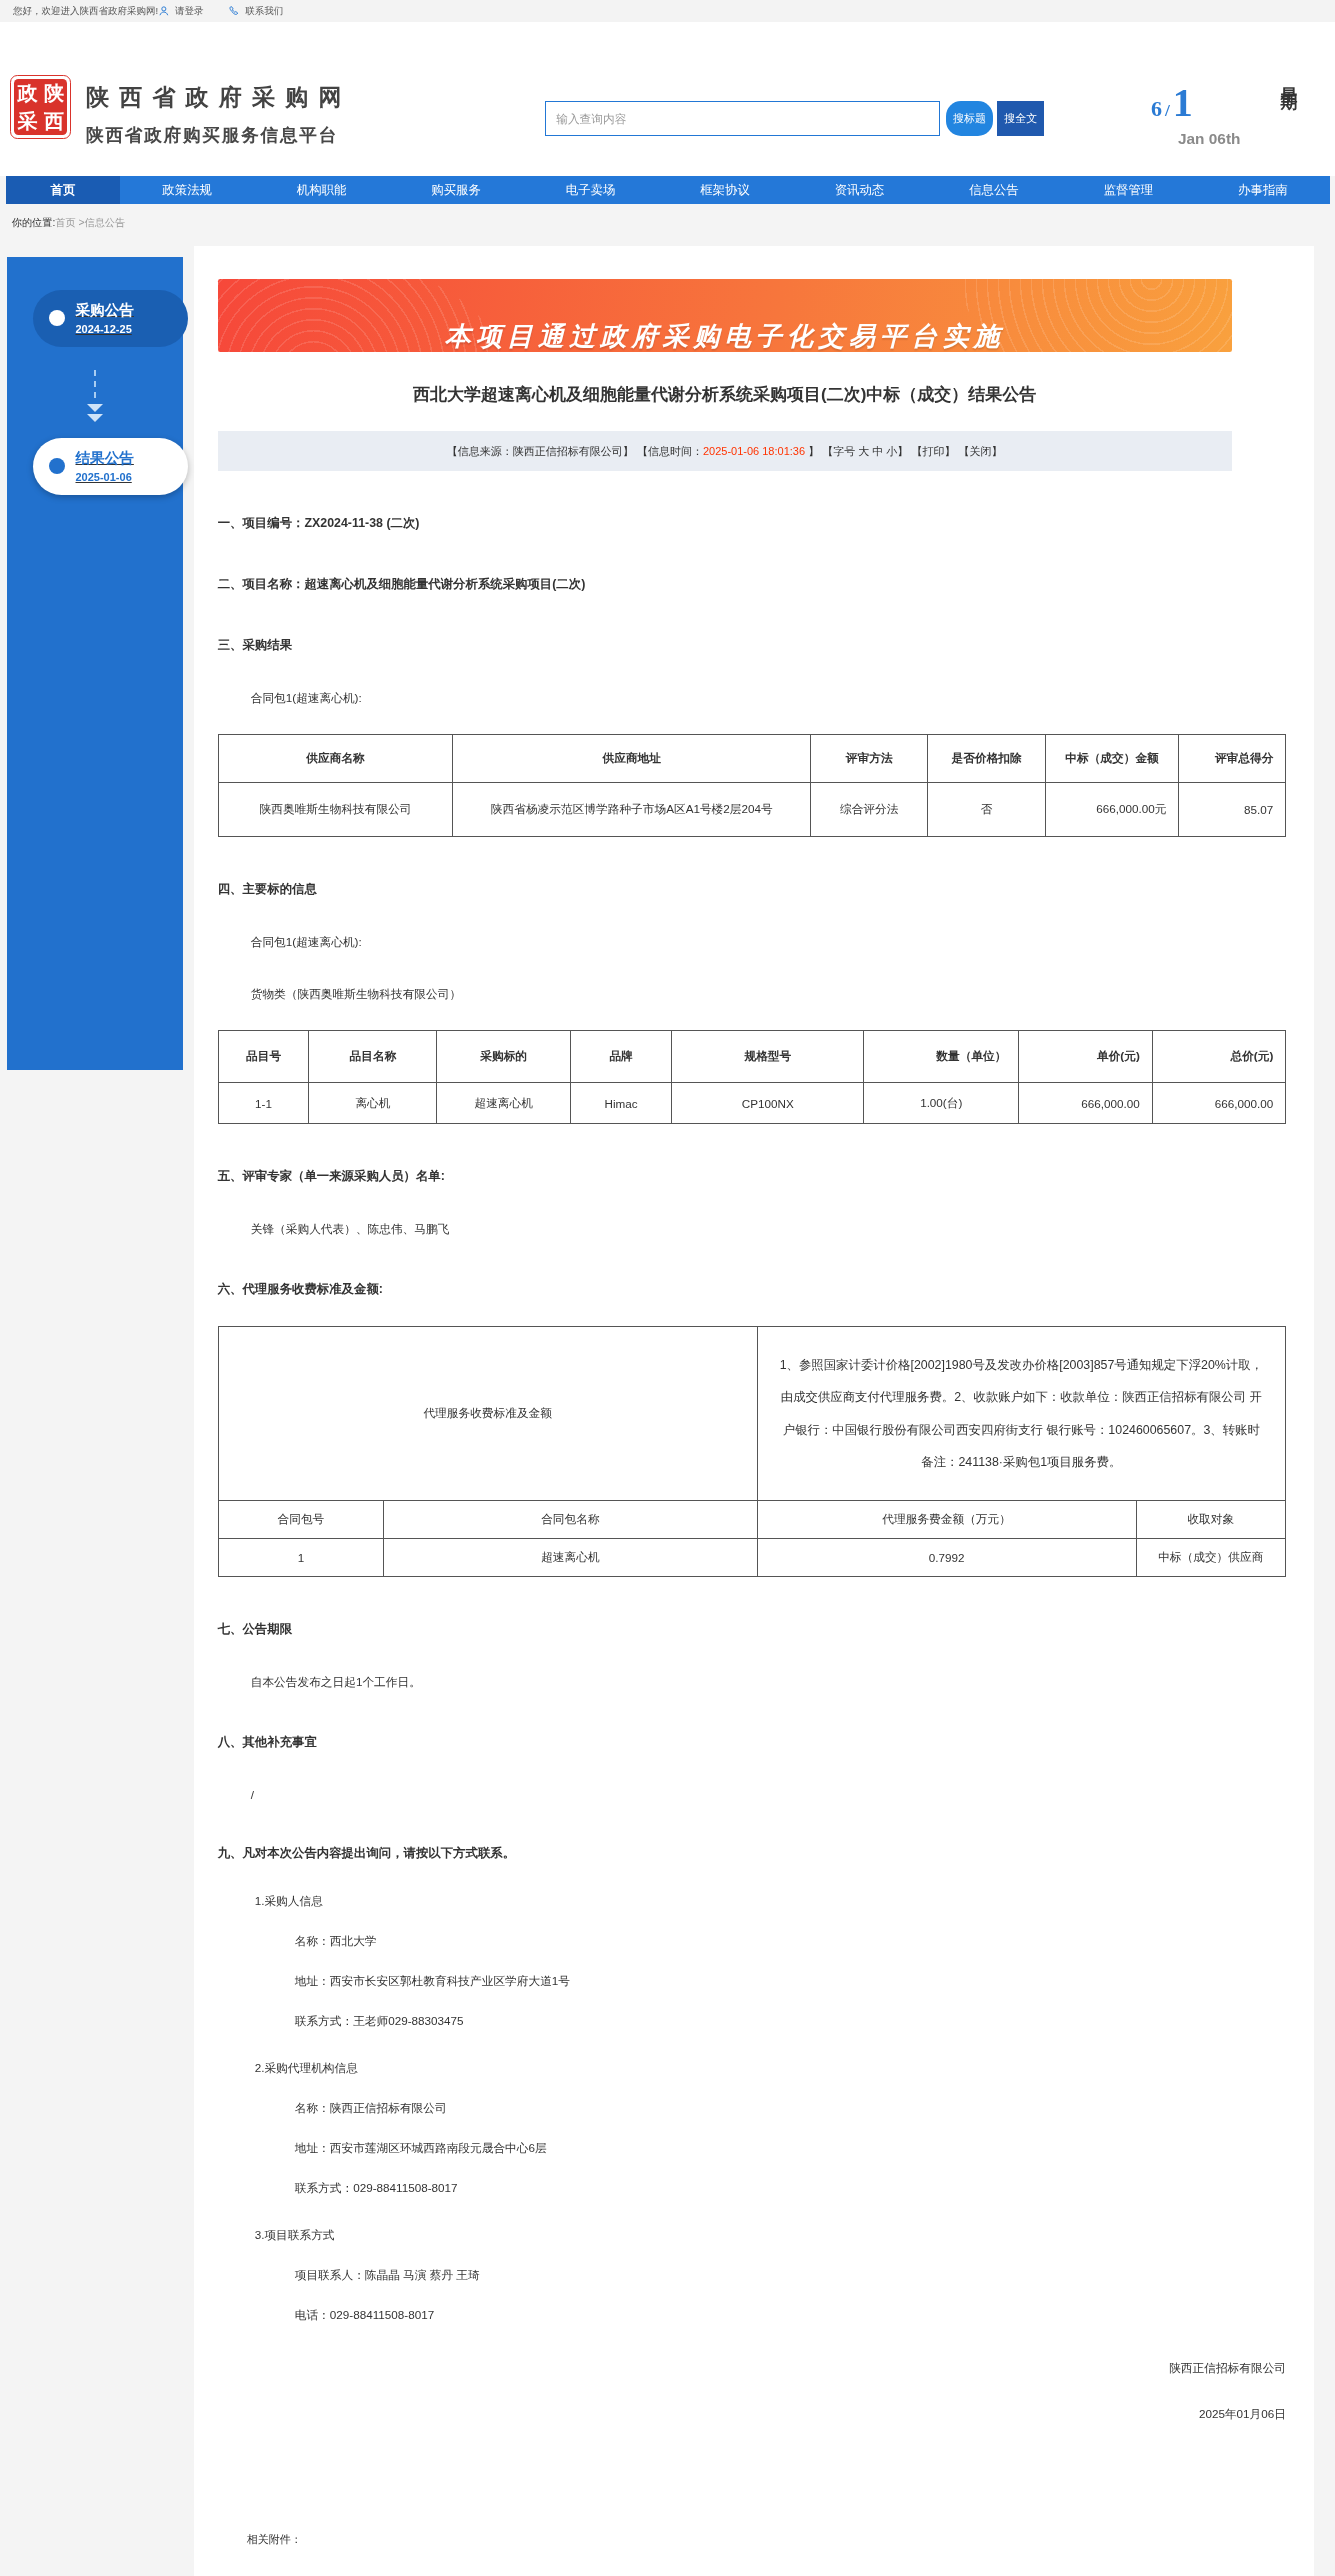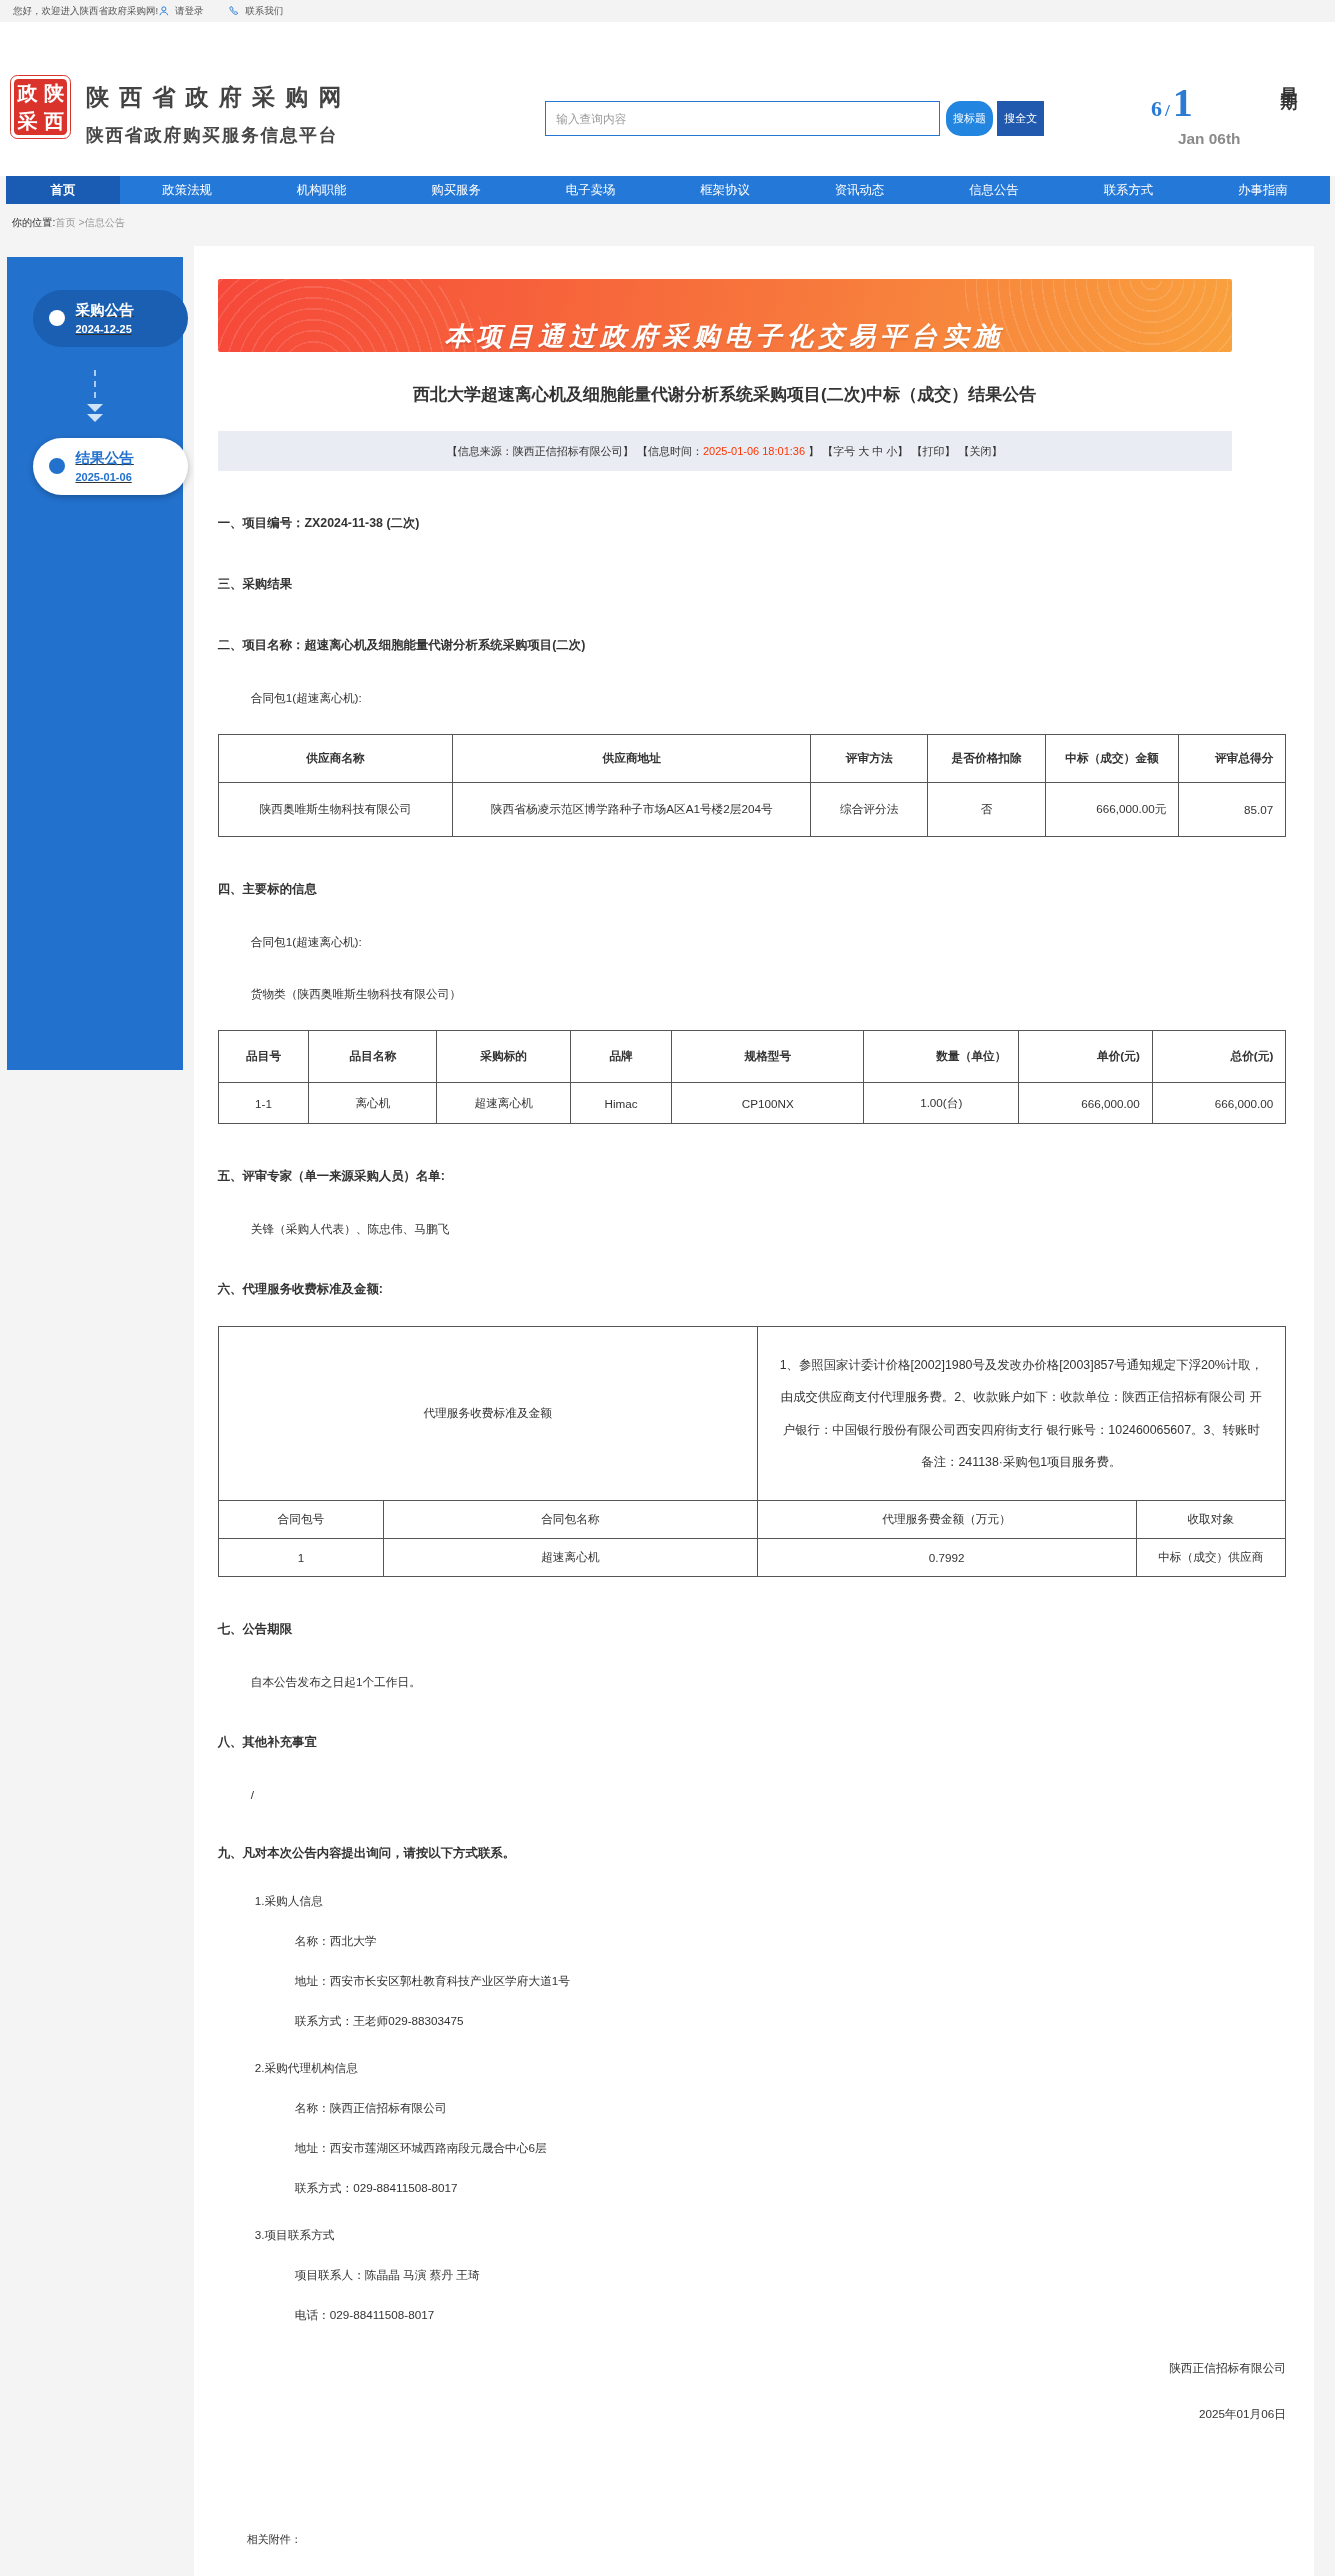"联系方式" div.nav-item { text: 联系方式 -> 监督管理 }
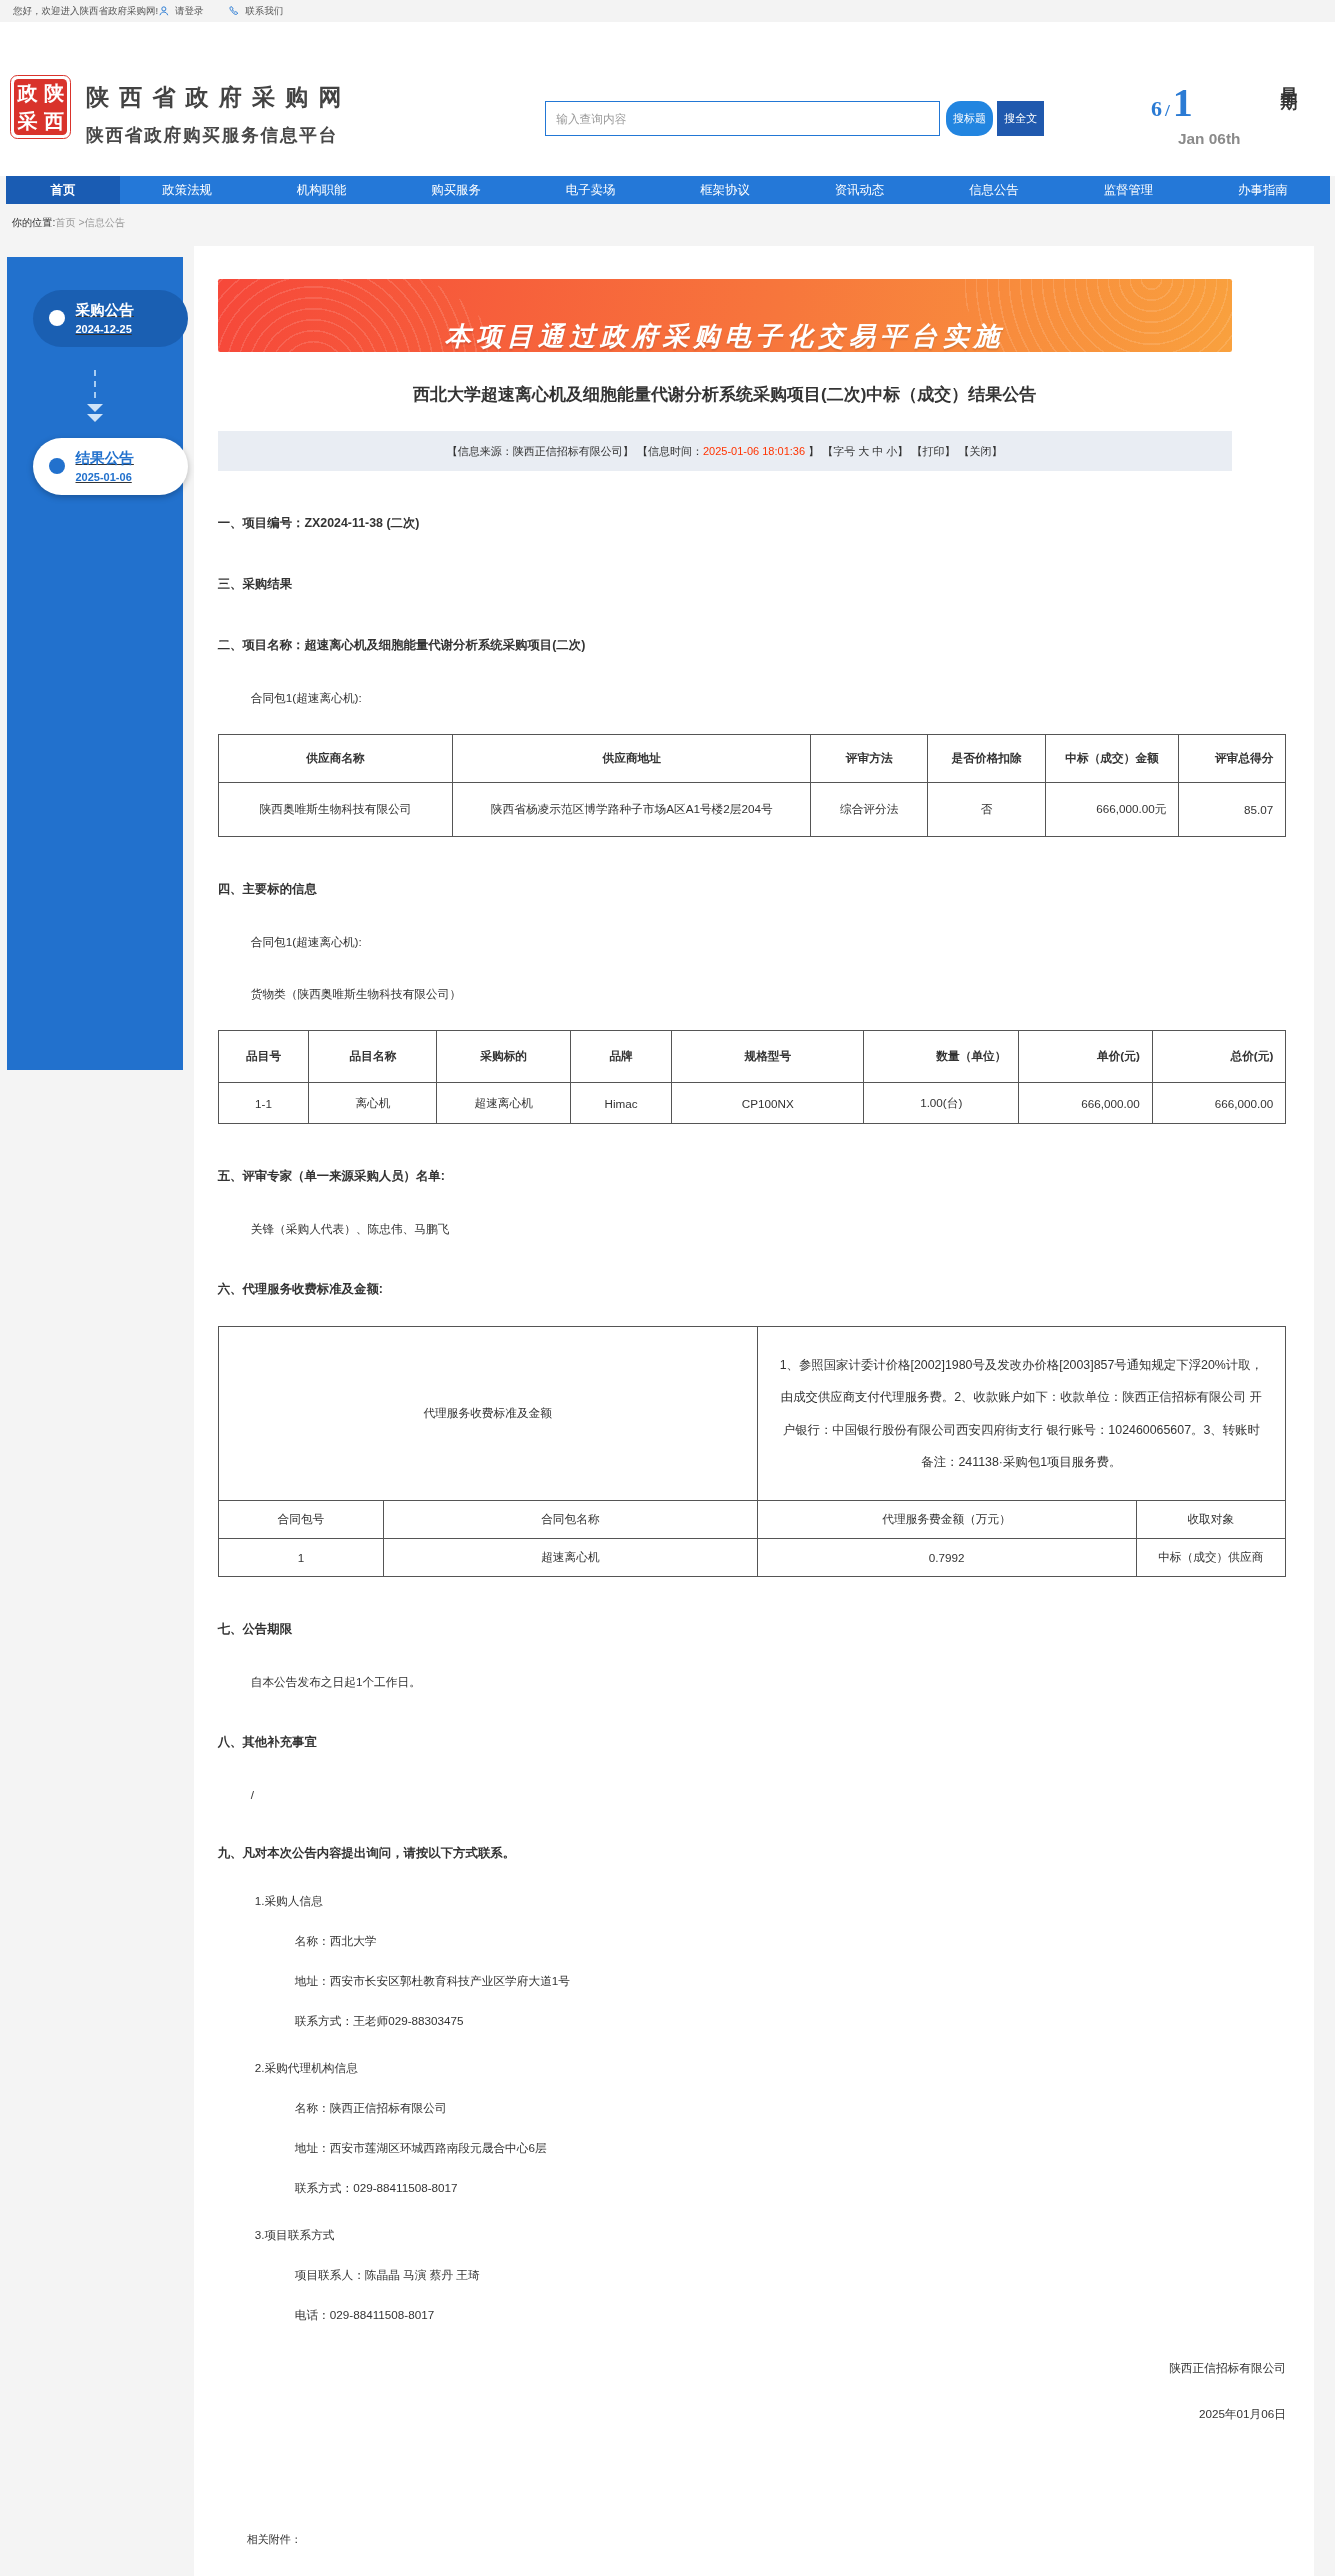"三、采购结果" div.sec { order: before "二、项目名称：超速离心机及细胞能量代谢分析系统采购项目(二次)" -> after "二、项目名称：超速离心机及细胞能量代谢分析系统采购项目(二次)" }
